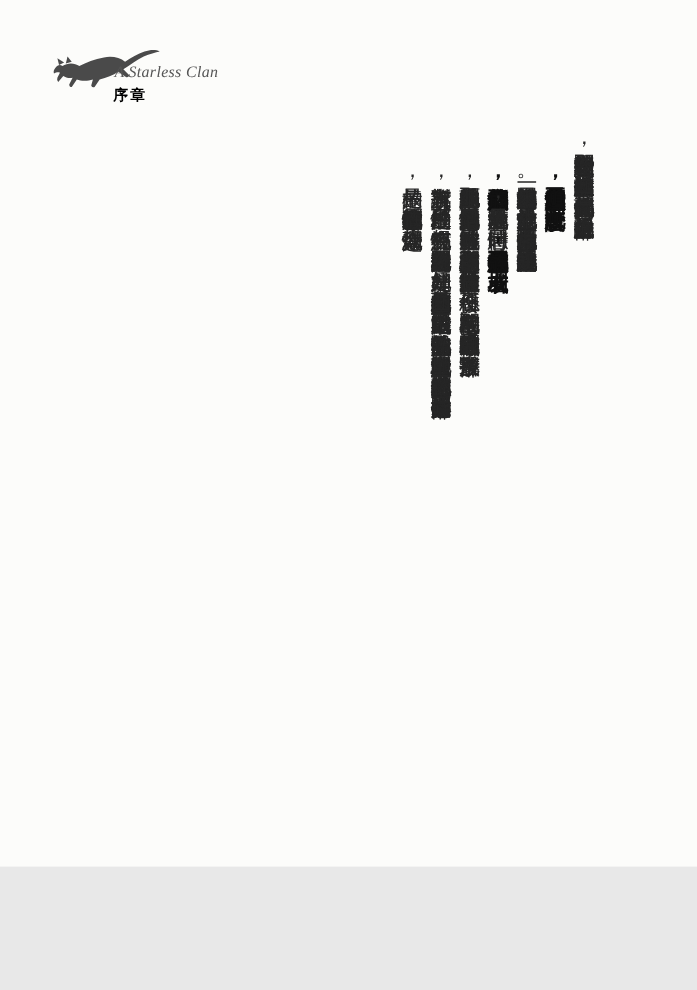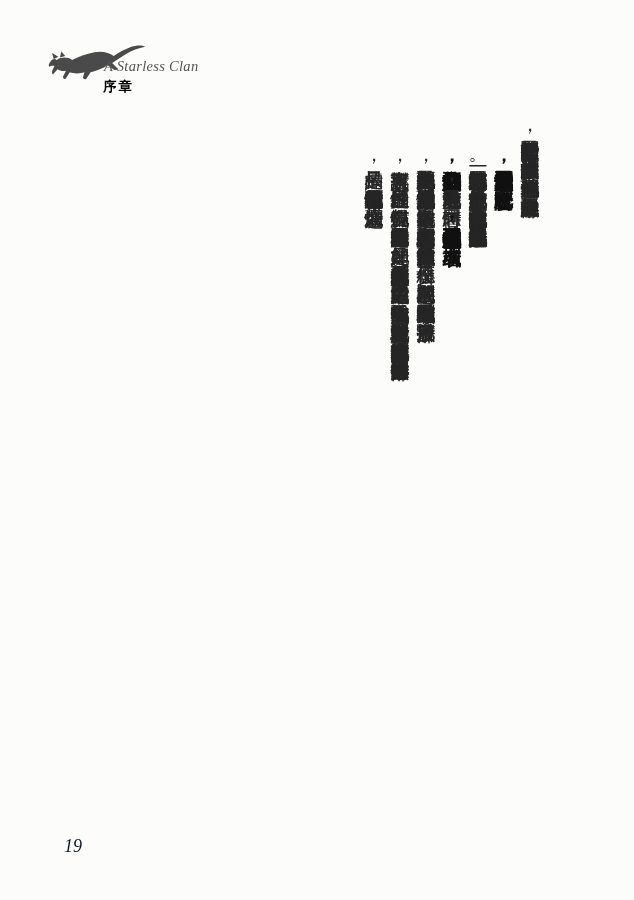"A Starless Clan" .page { height: 900px -> 788px }
